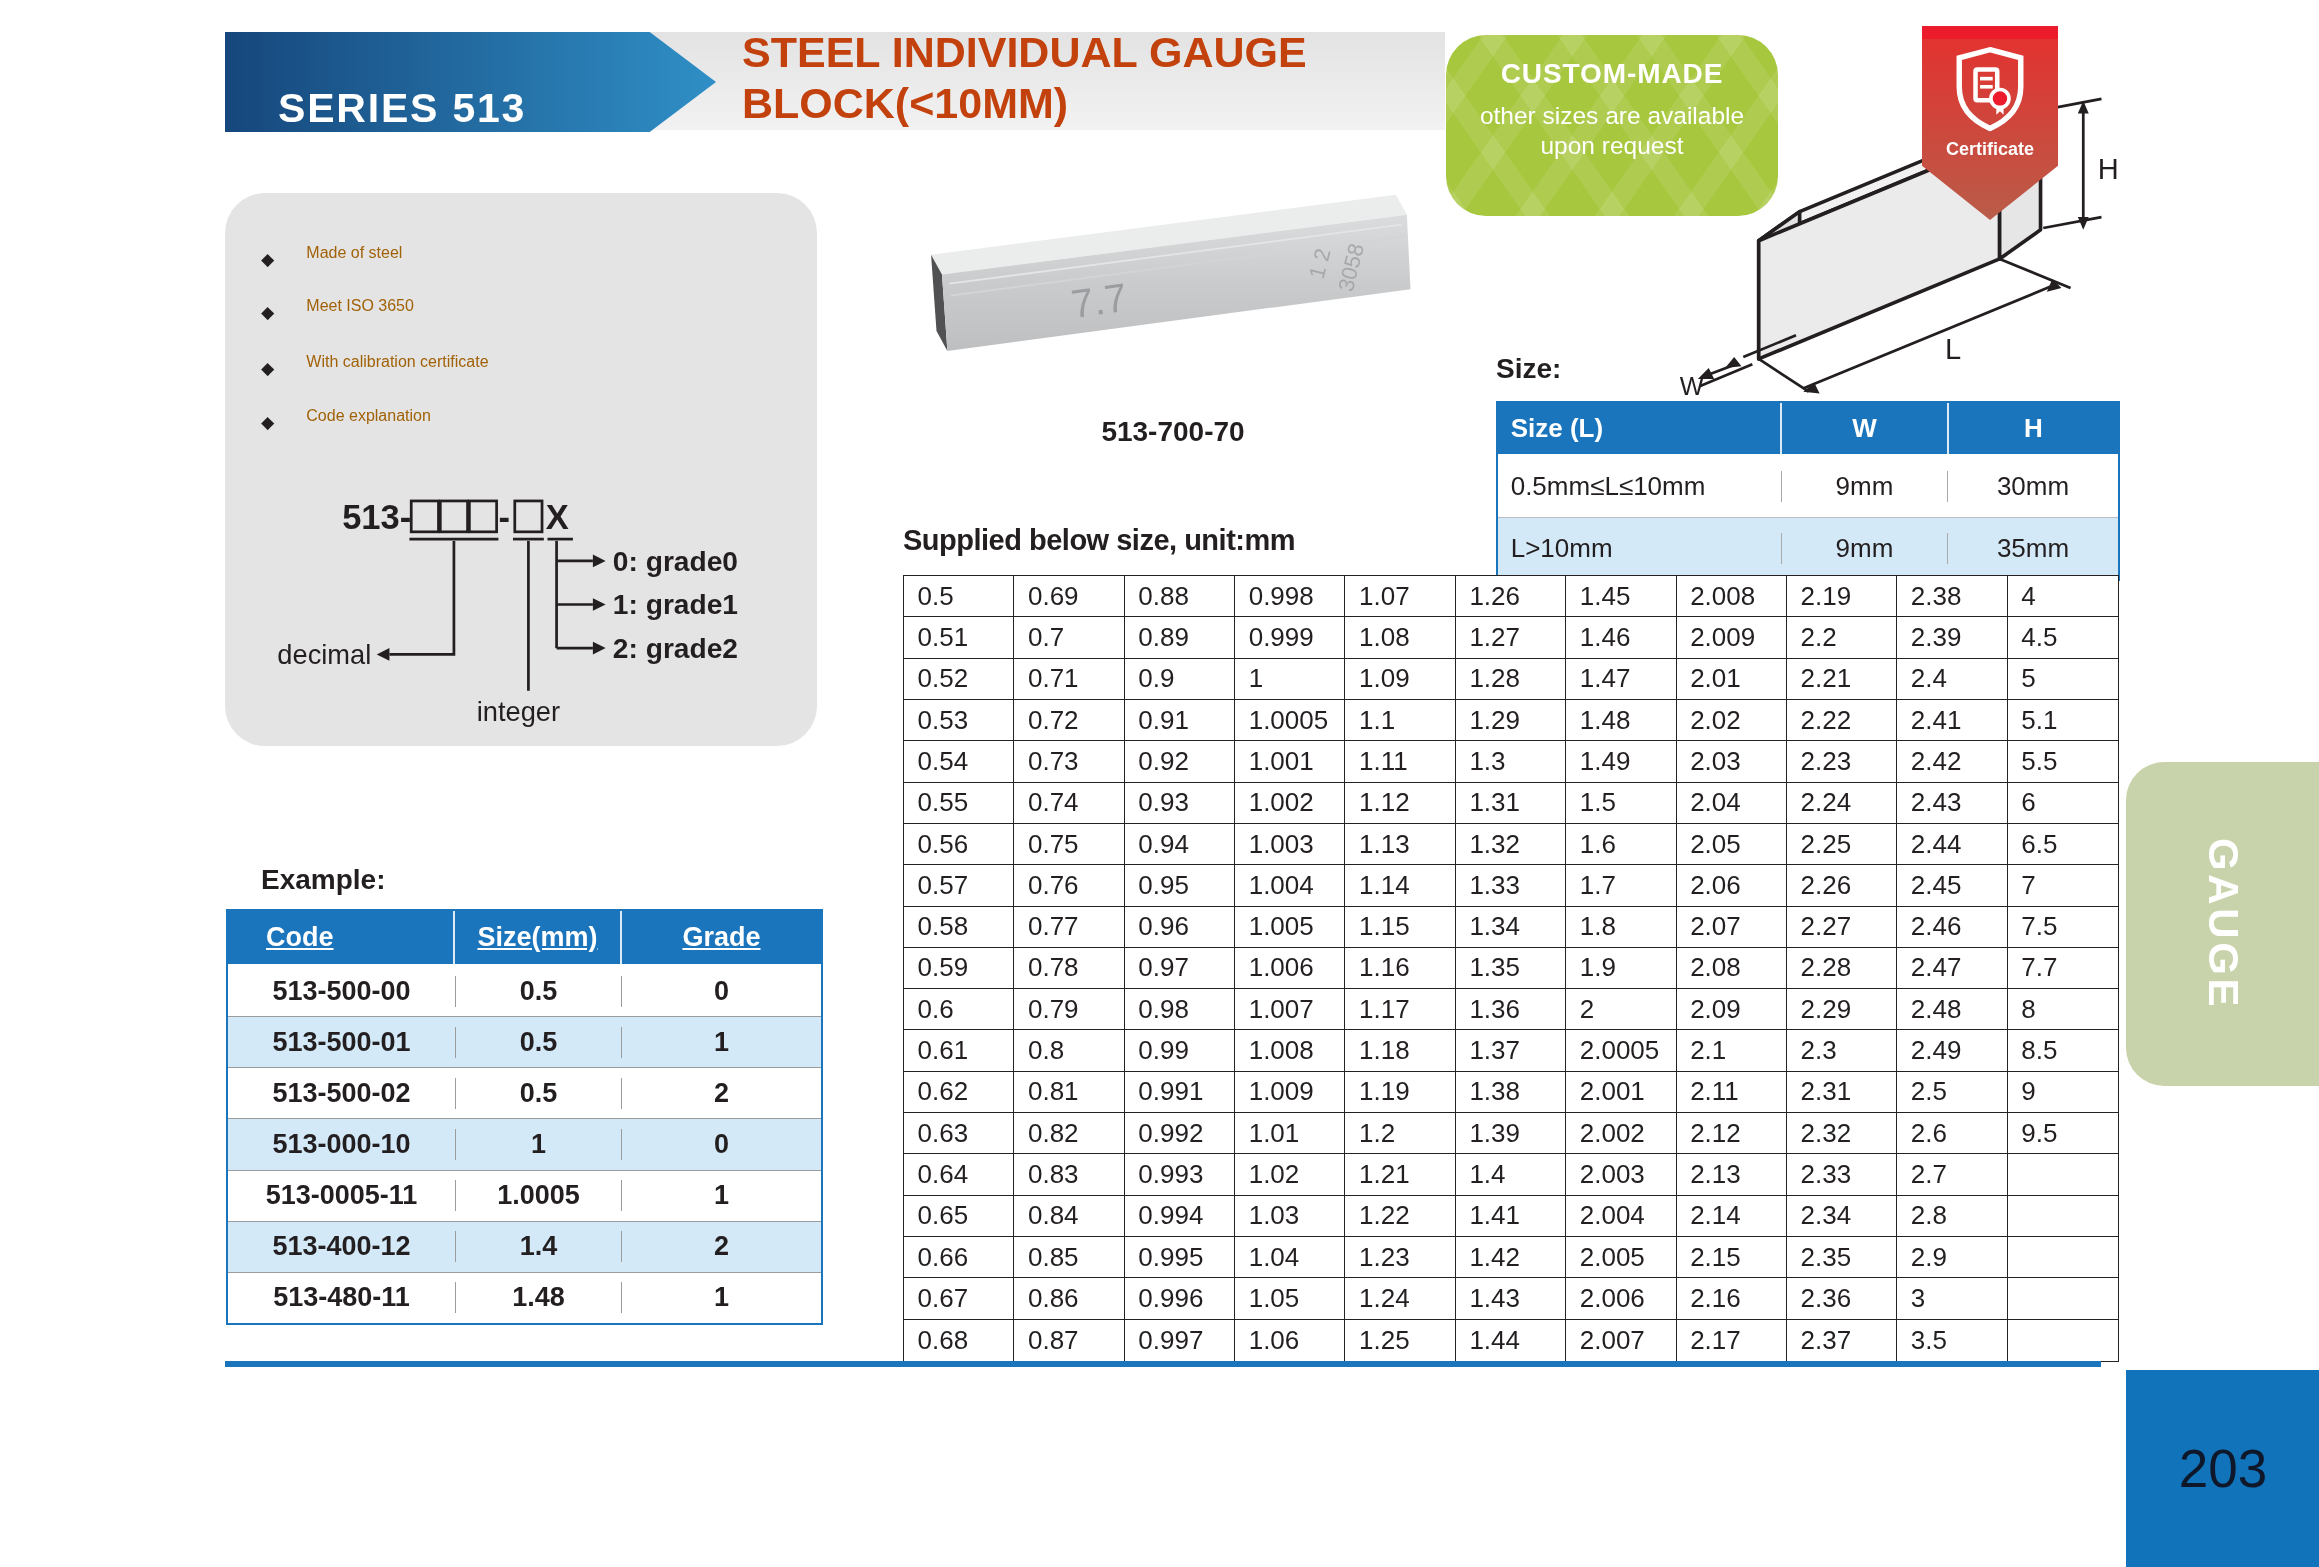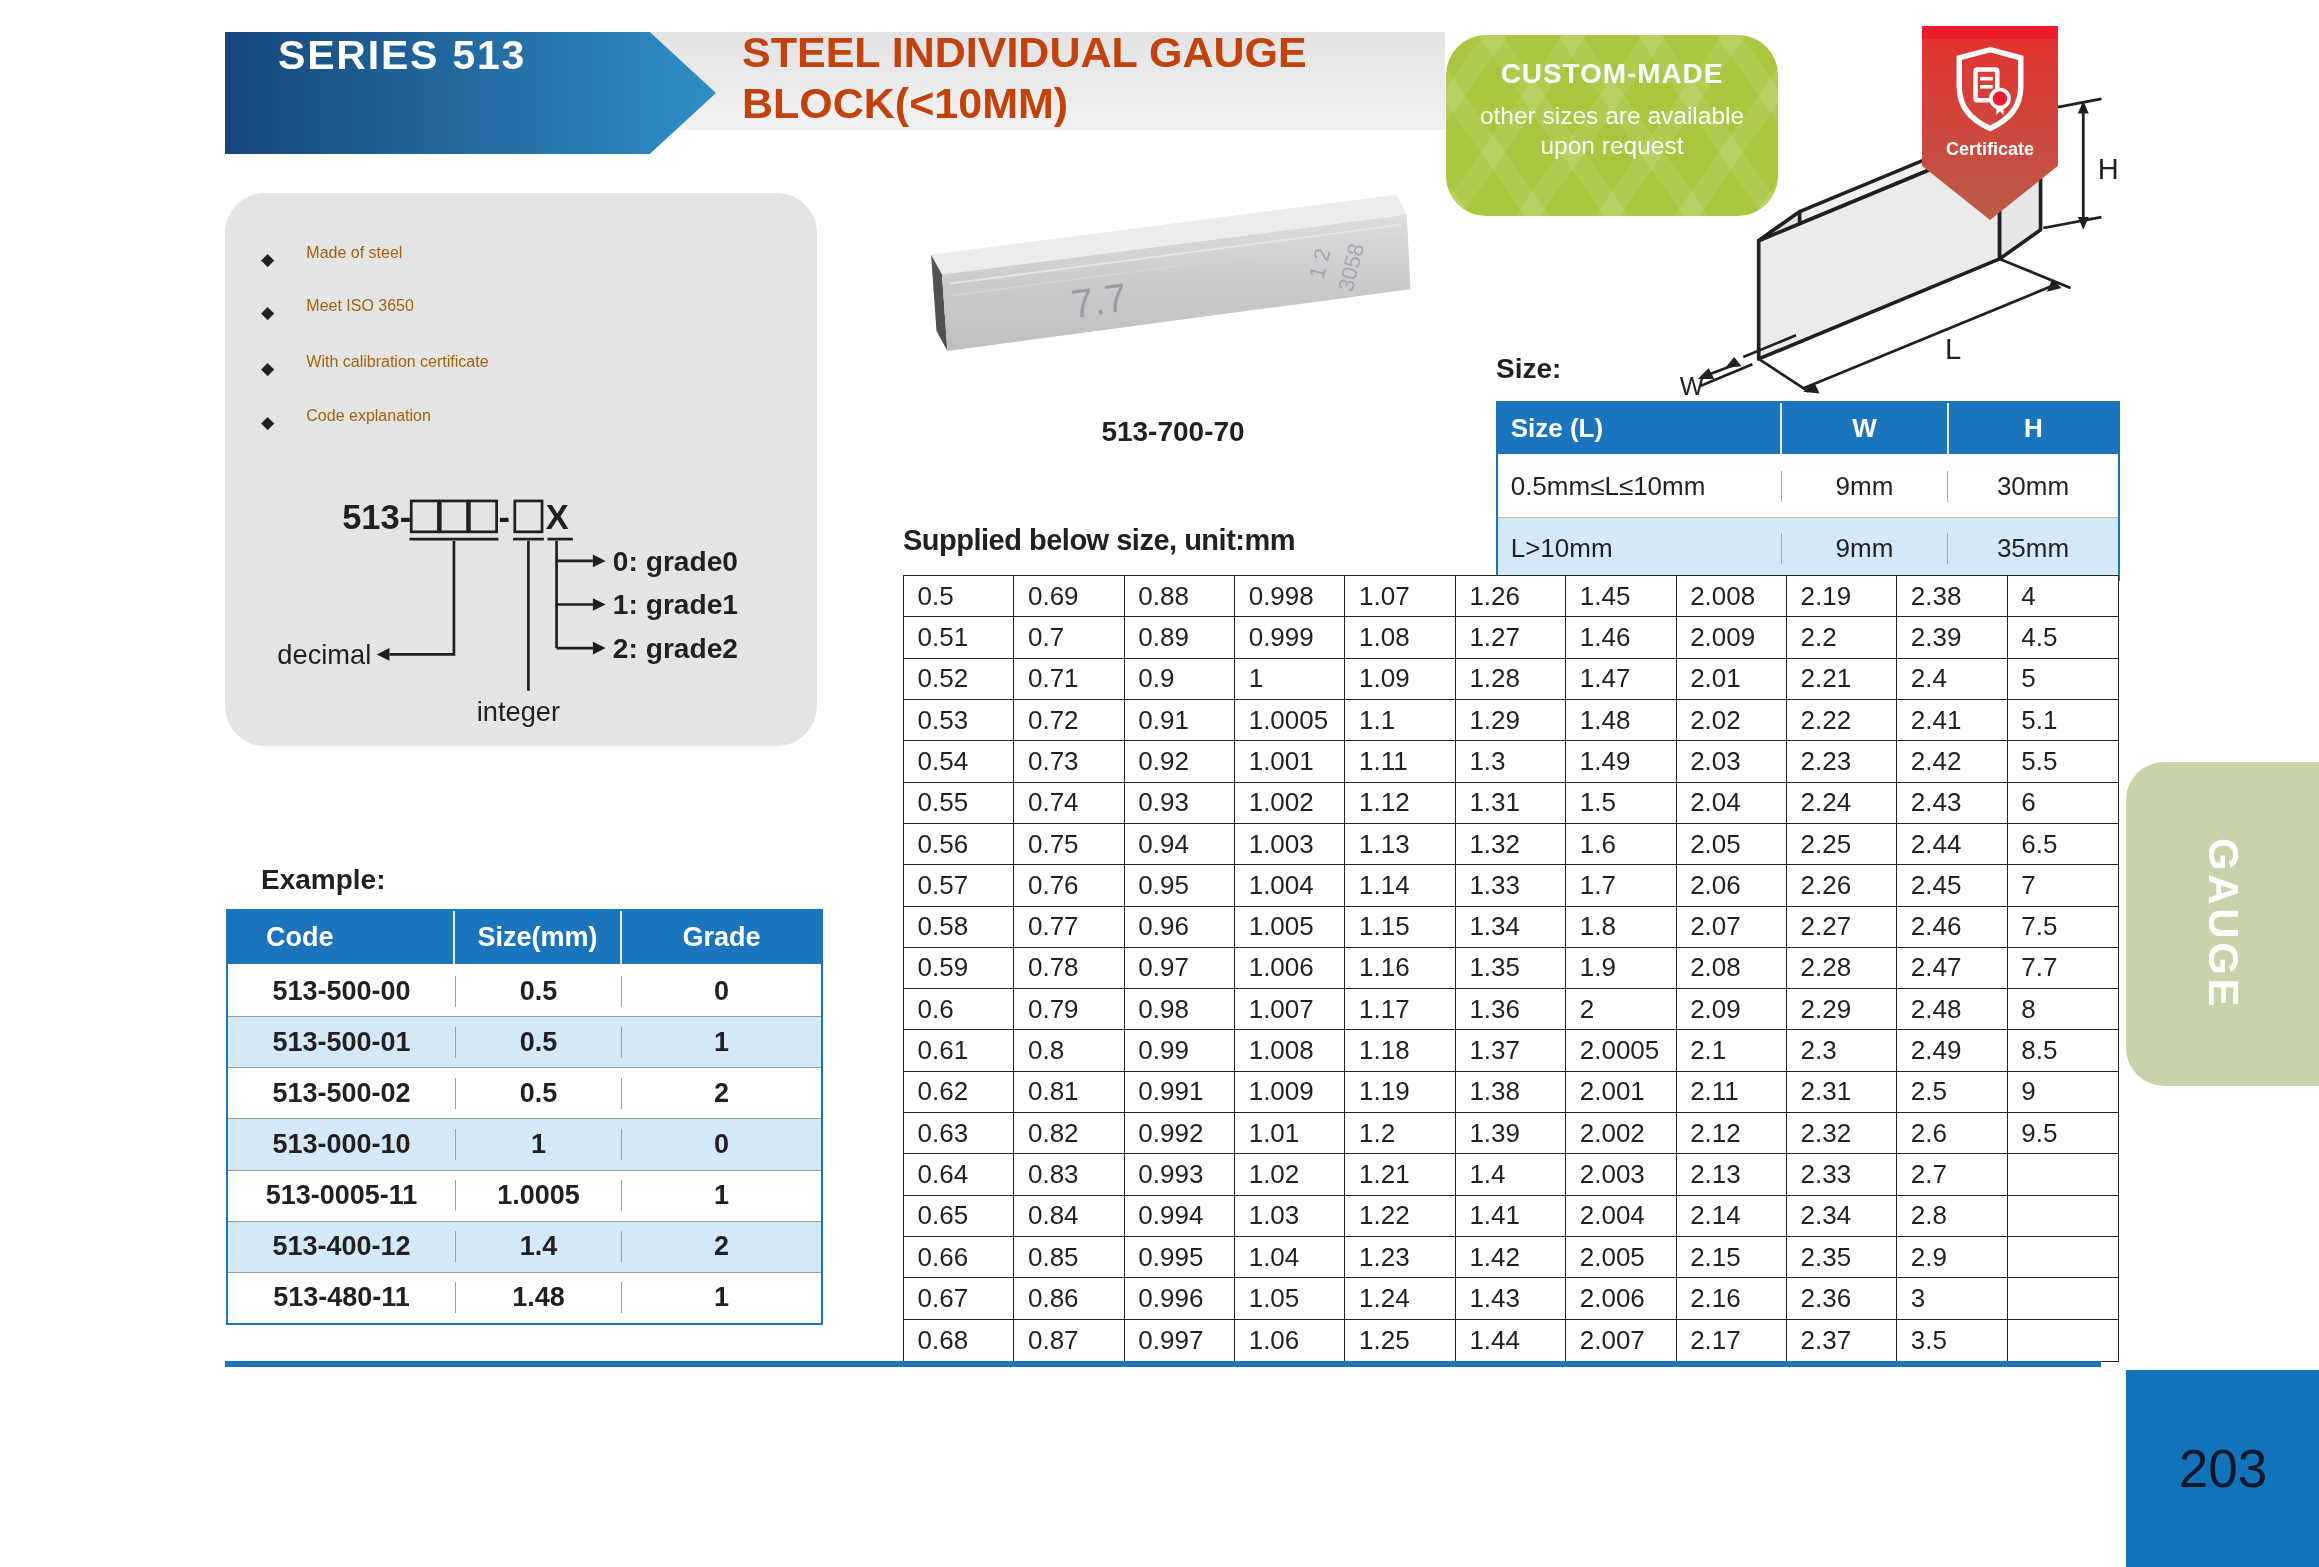"SERIES 513" .banner { align-items: flex-start -> flex-end; height: 122px -> 100px }
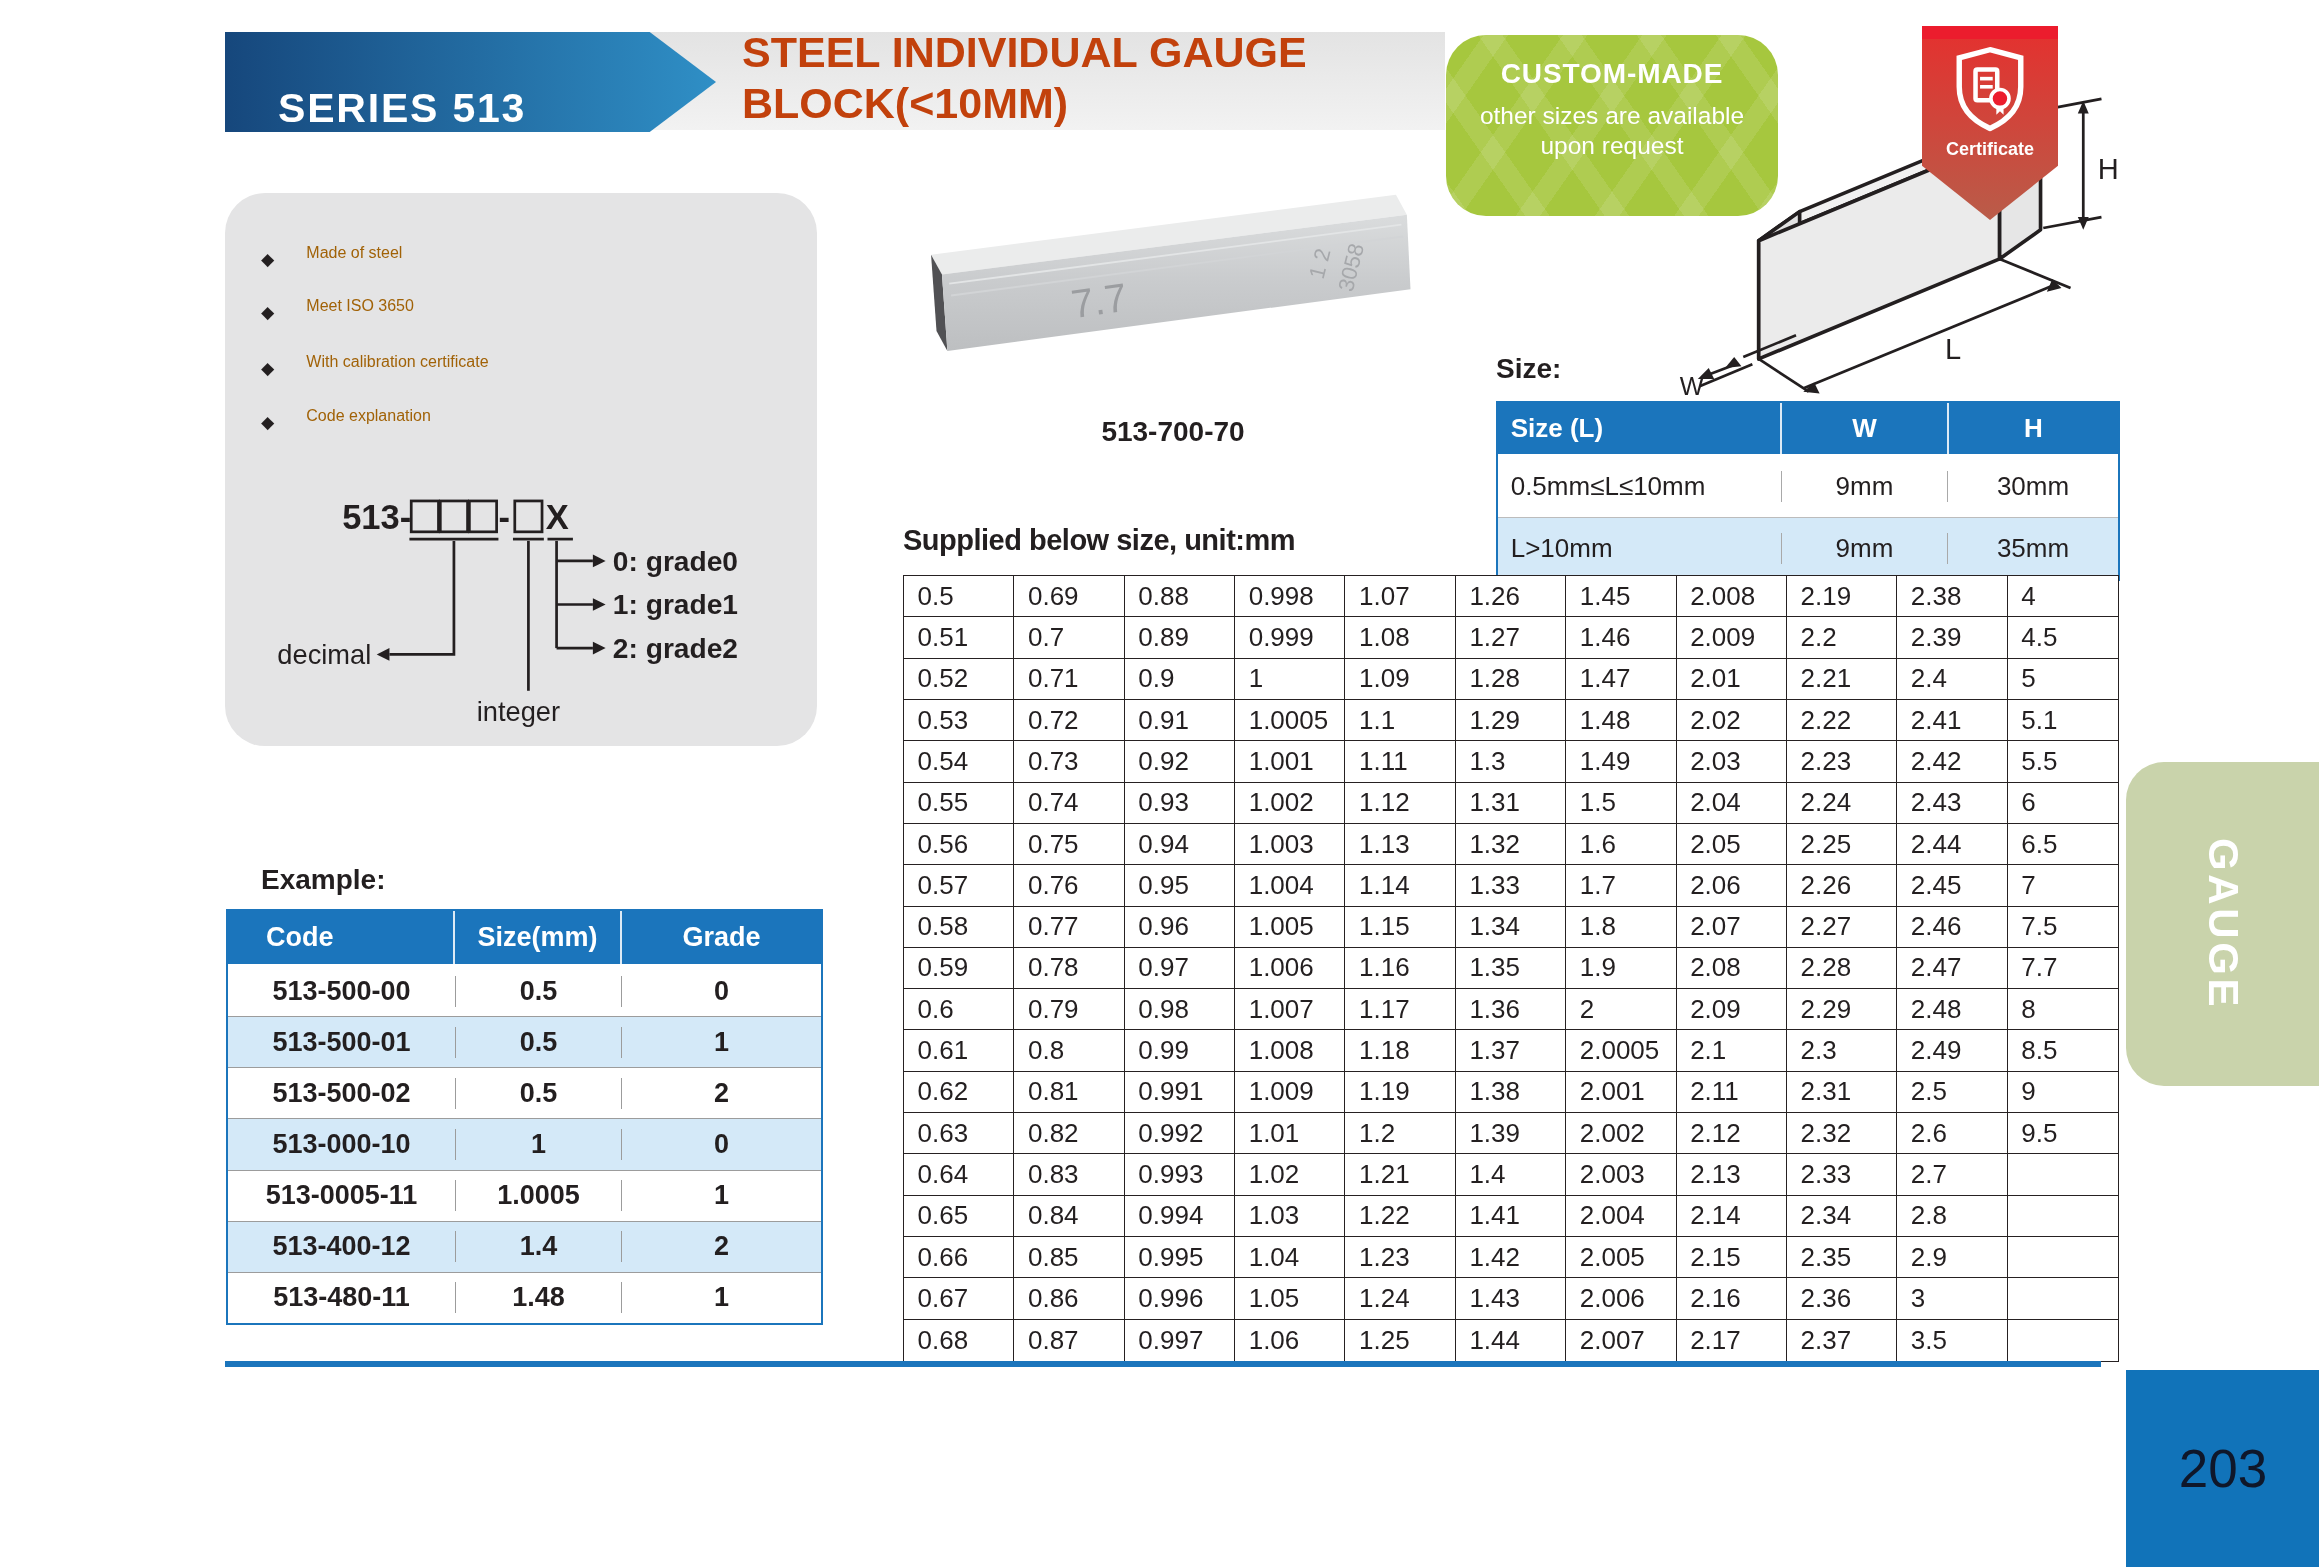"Code" .ex-table .hrow .hc { text-decoration: none -> underline }
